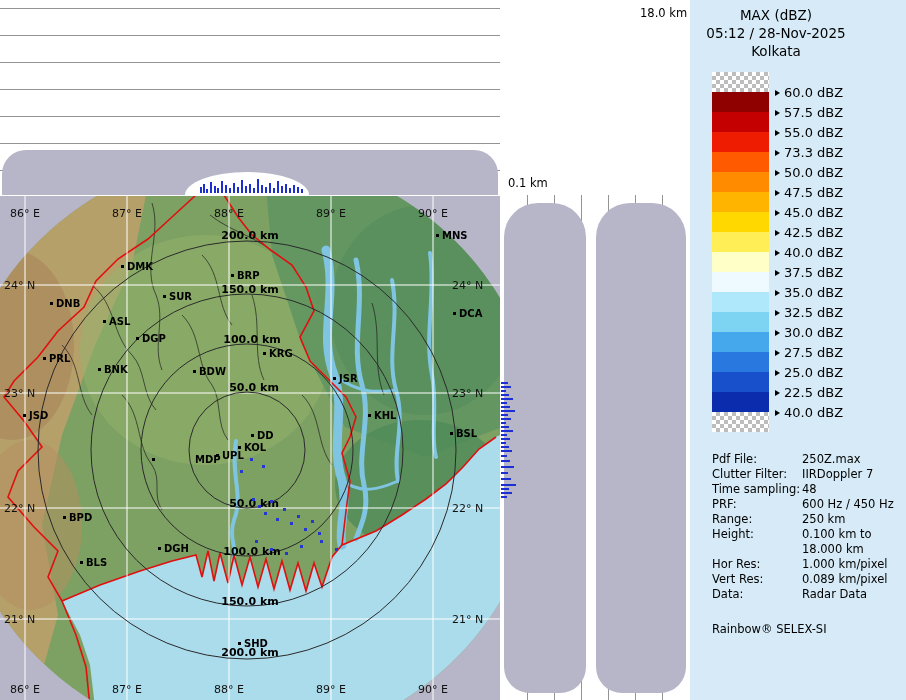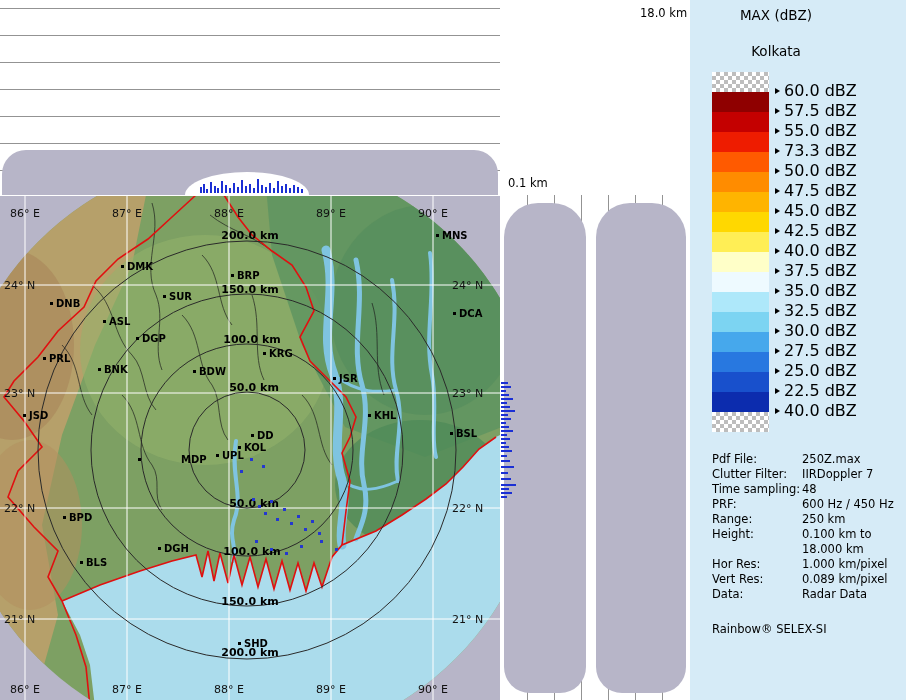"05:12 / 28-Nov-2025" div.legend-title { html: none -> <div>05:12 / 28-Nov-2025</div> }
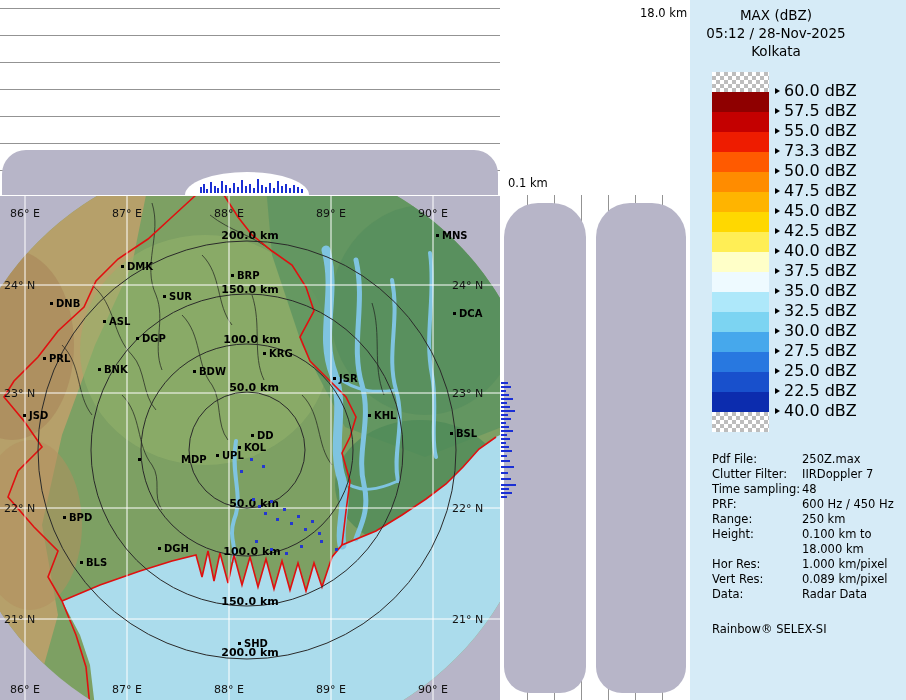"60.0 dBZ" .scale-label { font-size: 16px -> 13px }
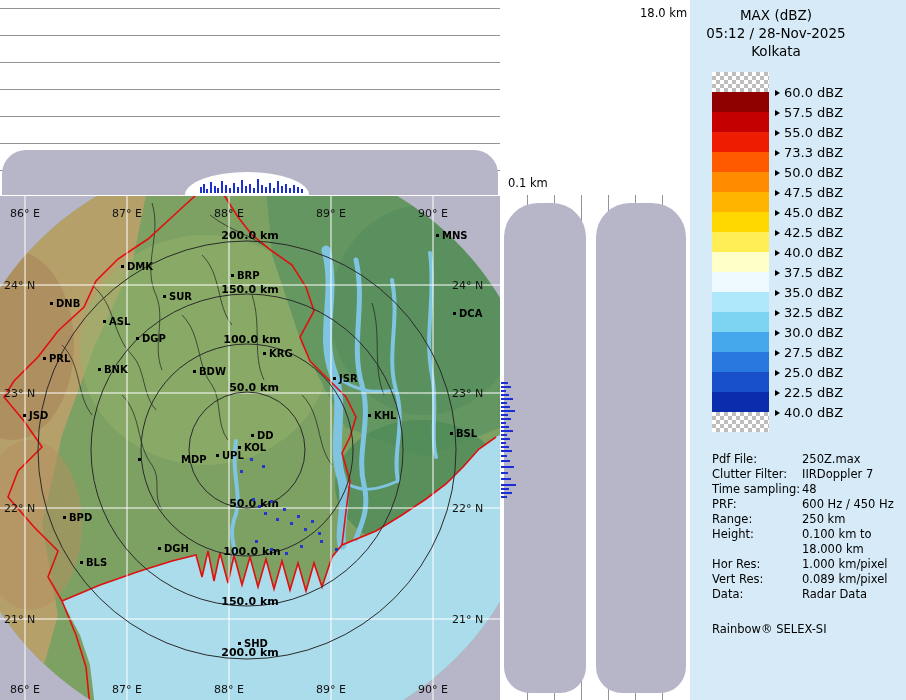"MDP" div.station { left: 138px -> 152px }
